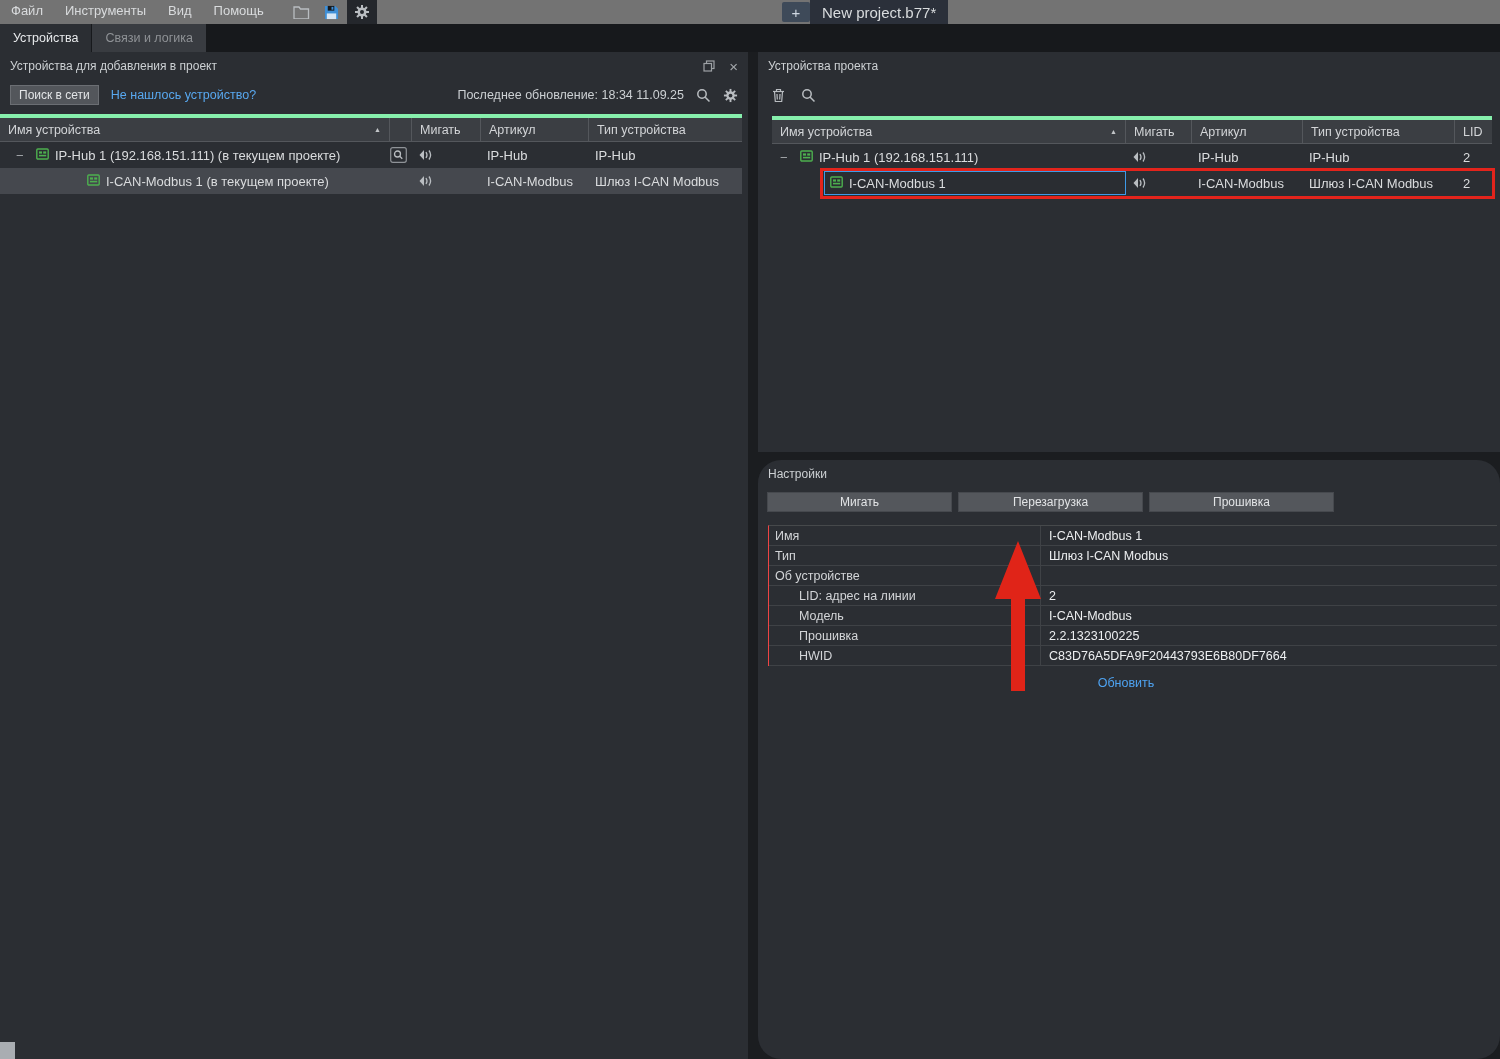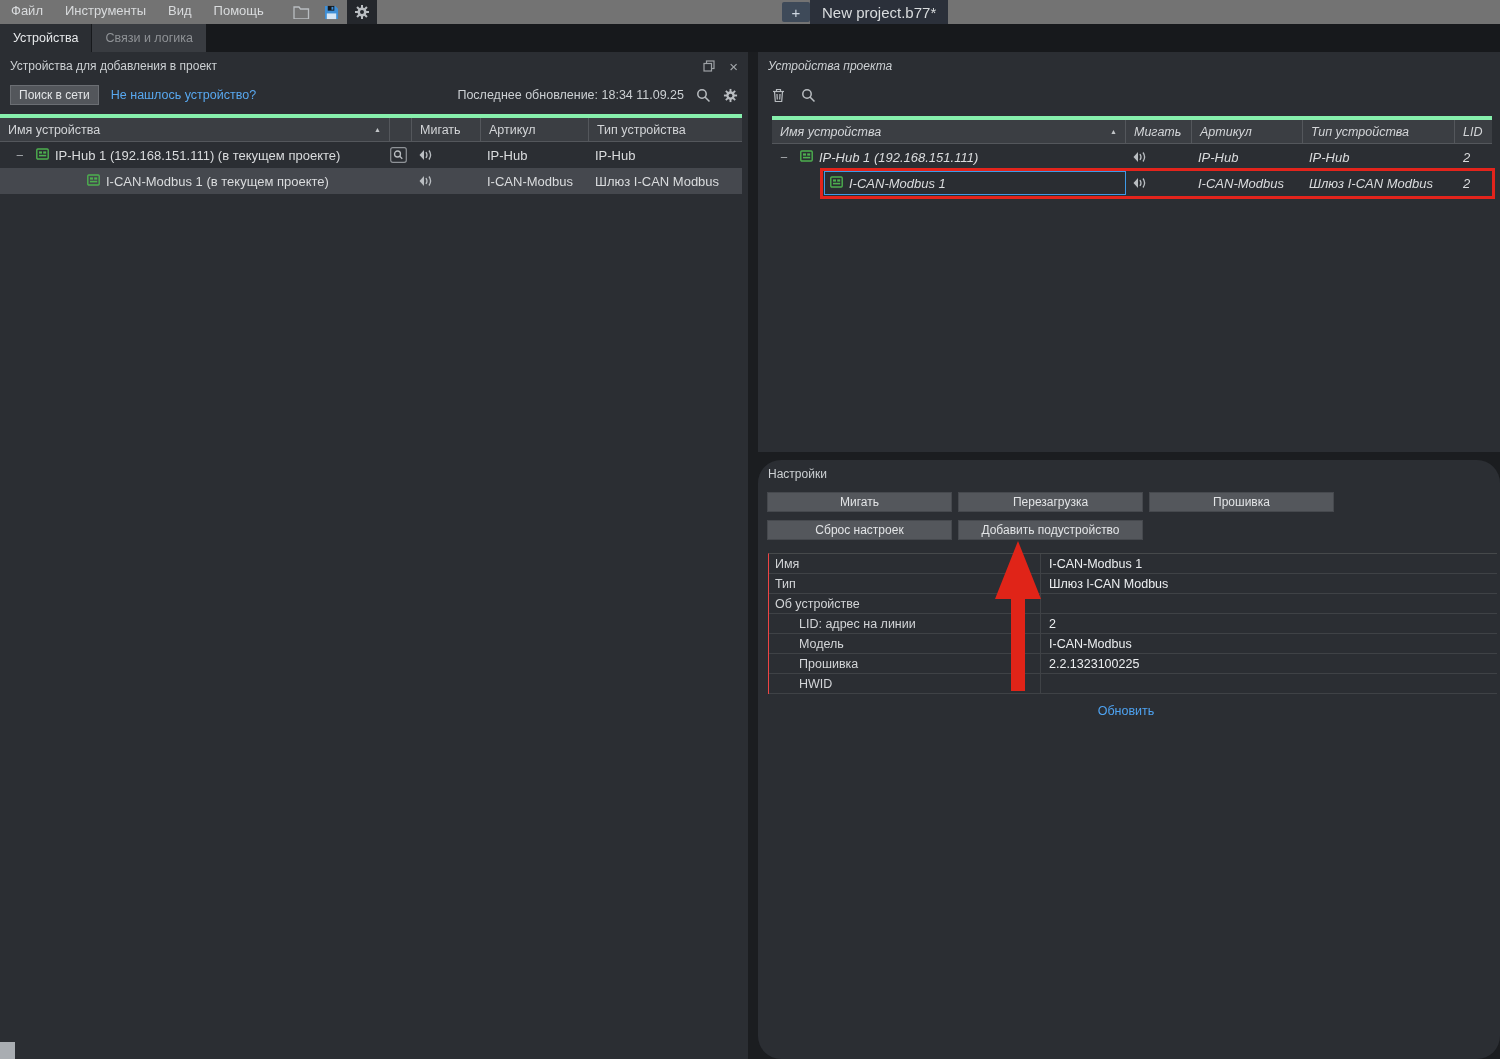"Устройства проекта" .right-top { font-style: italic -> none }
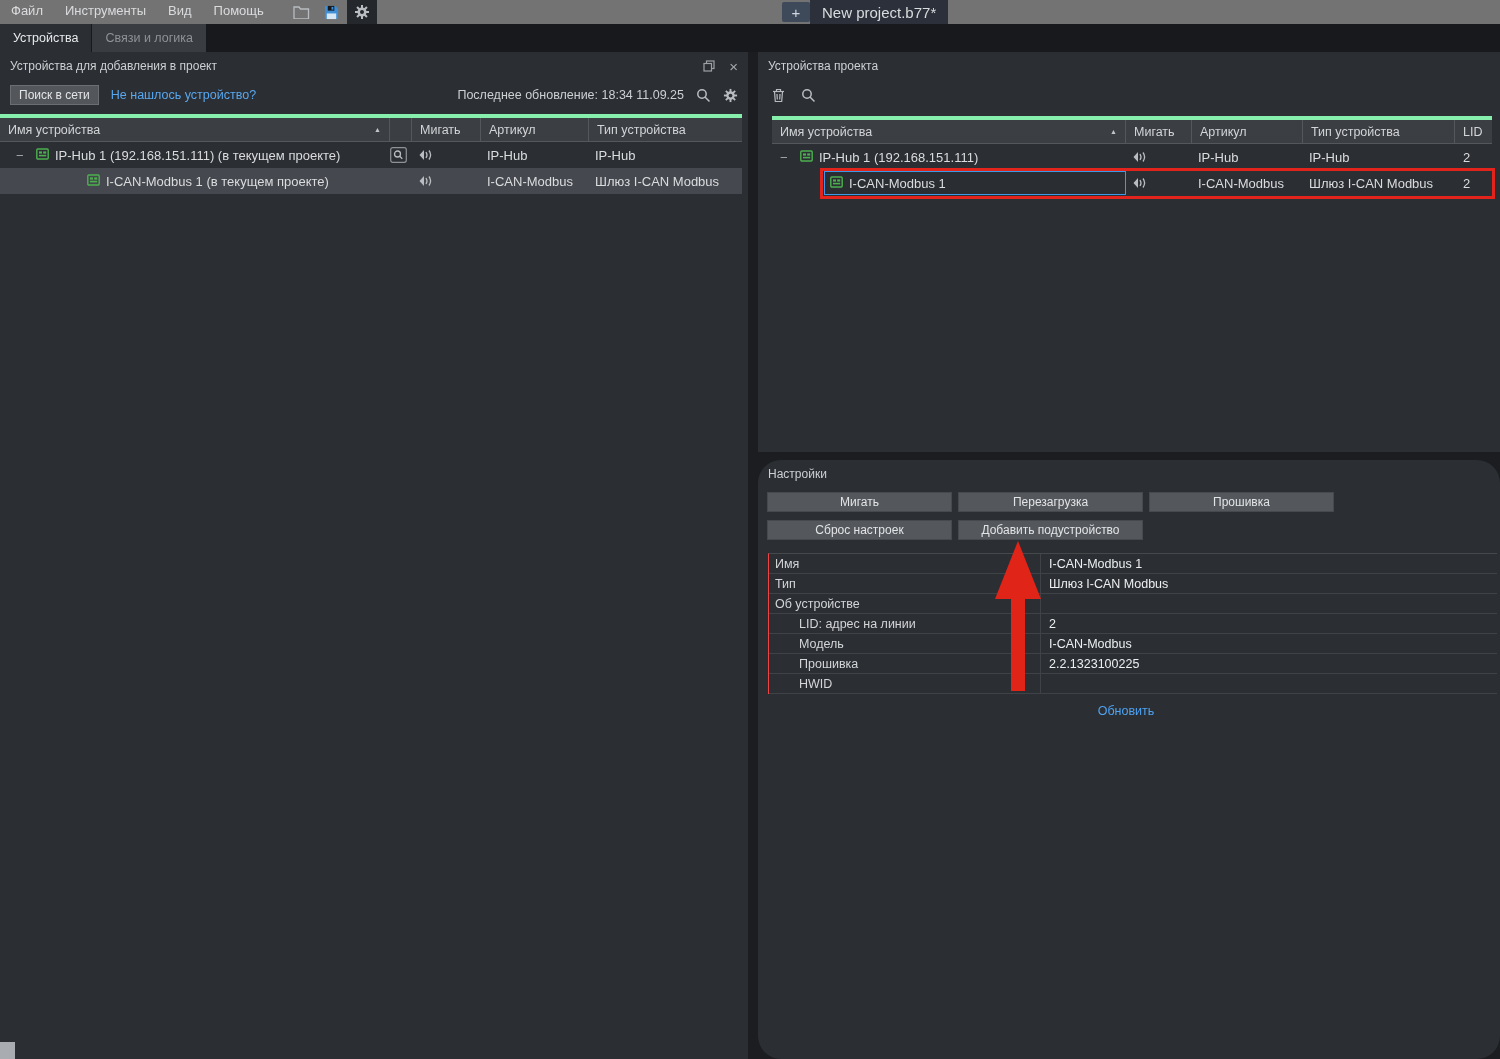"Сброс настроек" div.btn-row { html: <div> <button>Сброс настроек</button> <button>Добавить подустройство</button> </div> -> none }
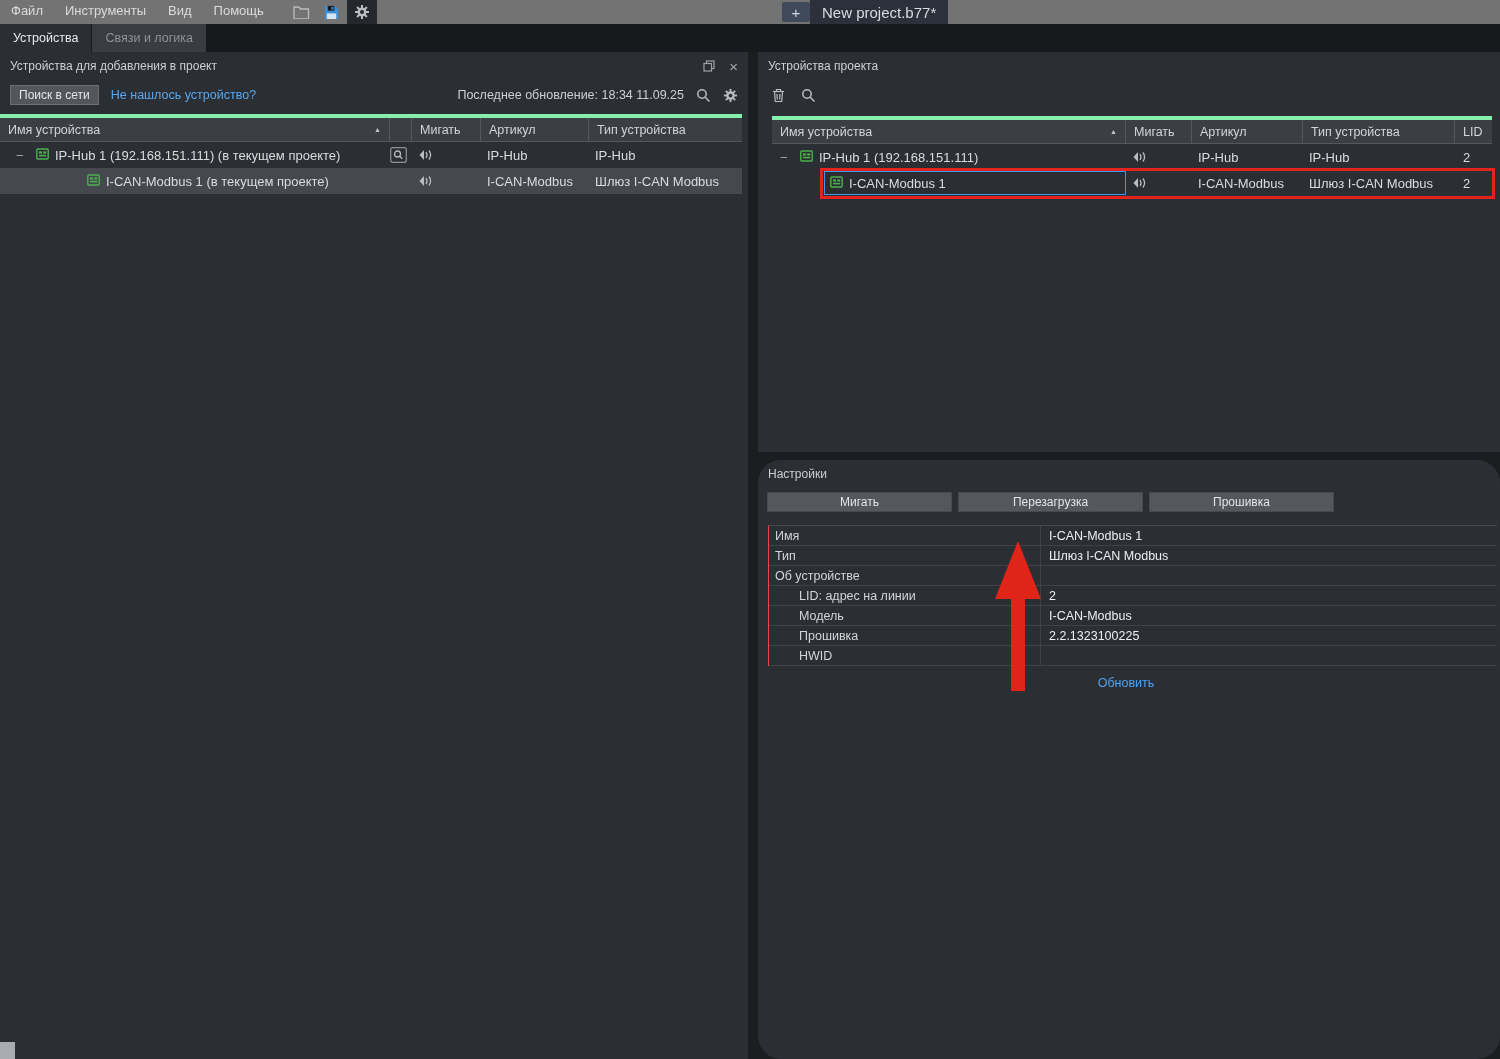"C83D76A5DFA9F20443793E6B80DF7664" span.pvalue { html: none -> <span>C83D76A5DFA9F20443793E6B80DF7664</span> }
